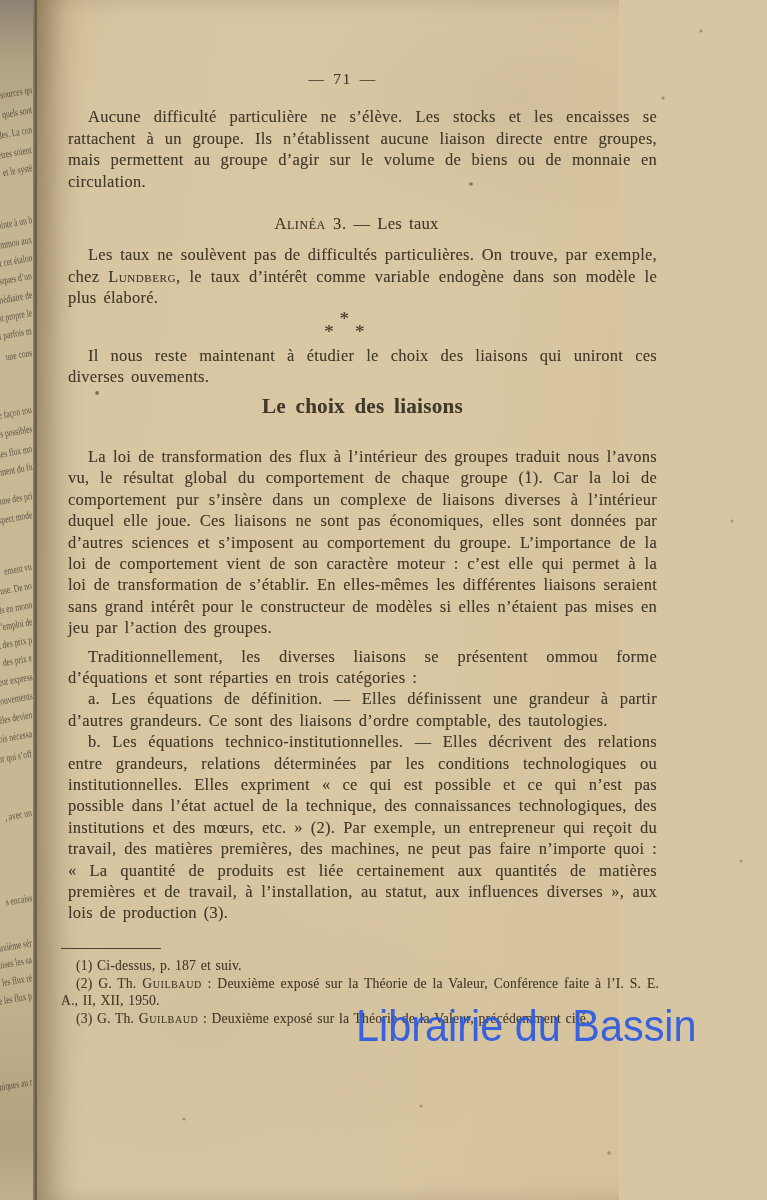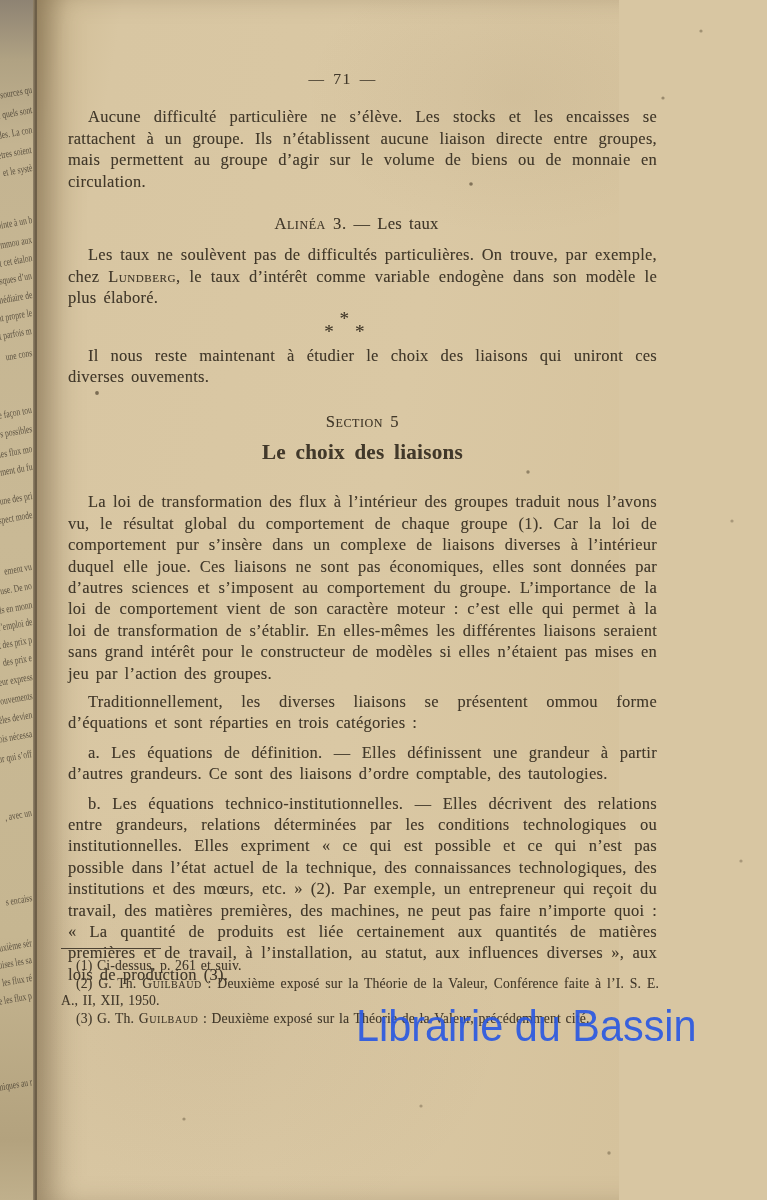"Section 5" h3.section-label { html: <h3>Section 5</h3> -> none }
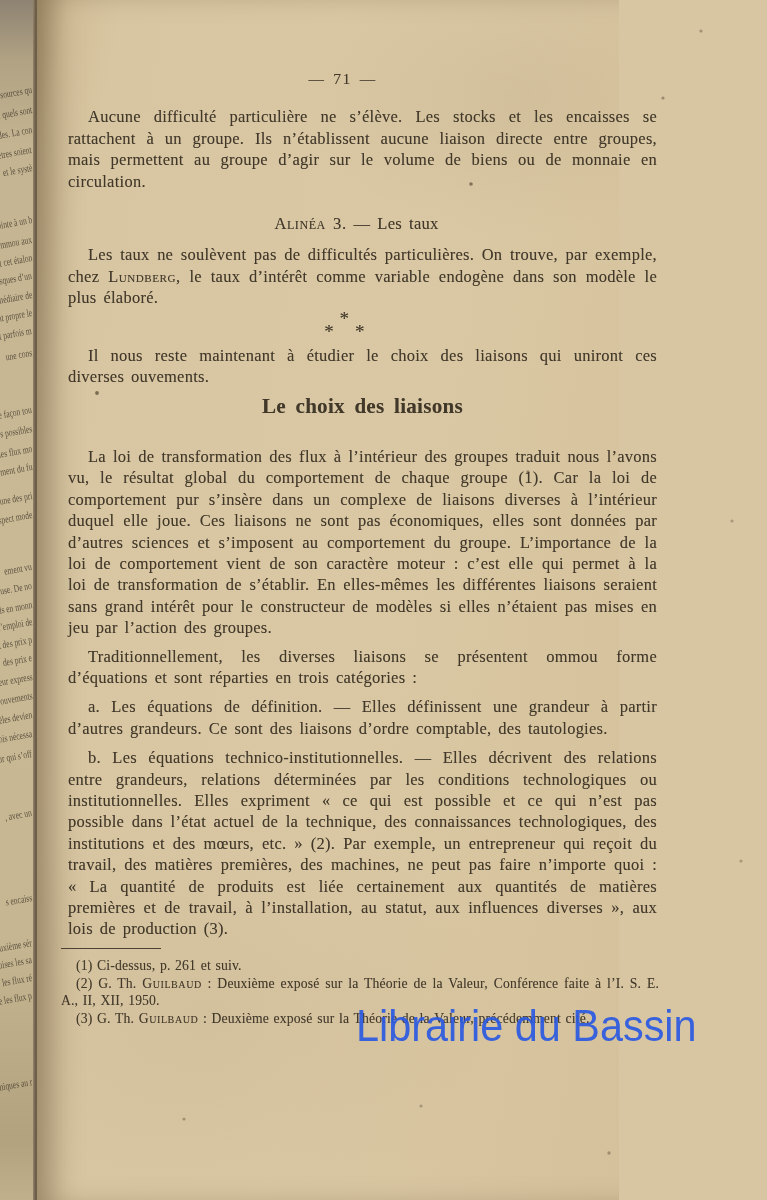"a. Les équations de définition." .mt4 { margin-top: 8px -> 0 }
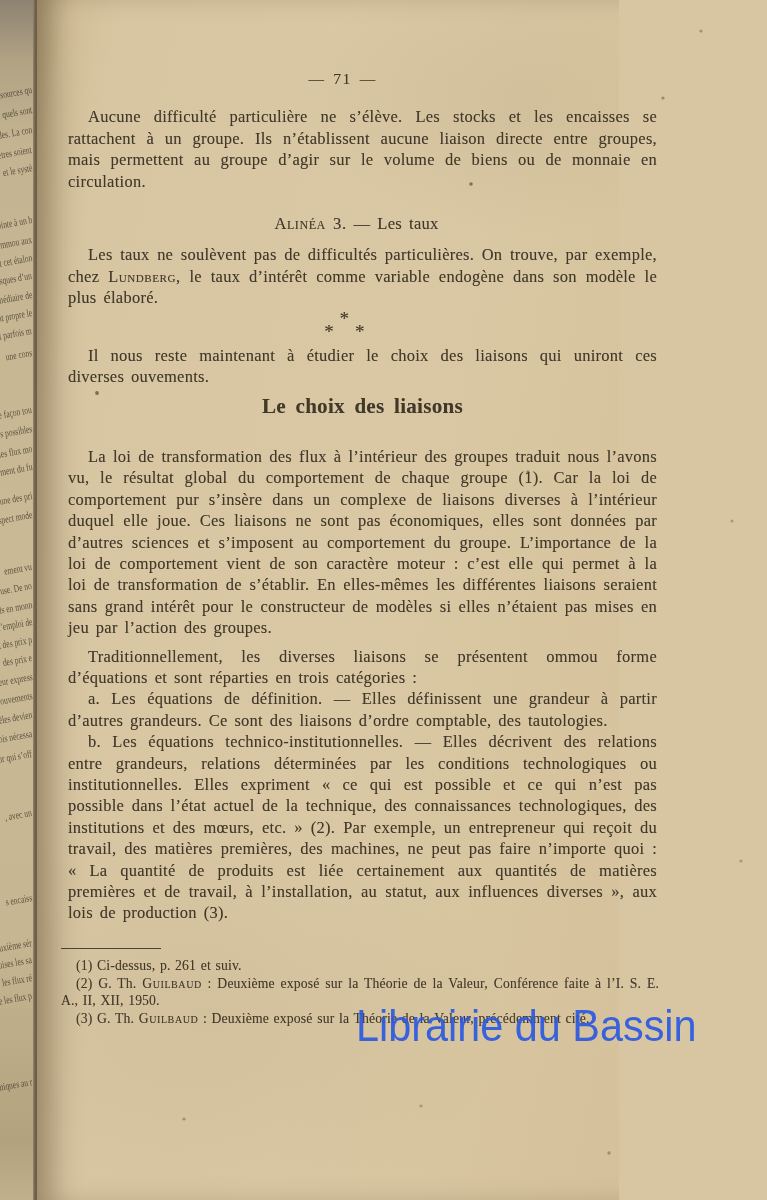"Ci-dessus, p. 261 et suiv." span { text: 261 -> 187 }
